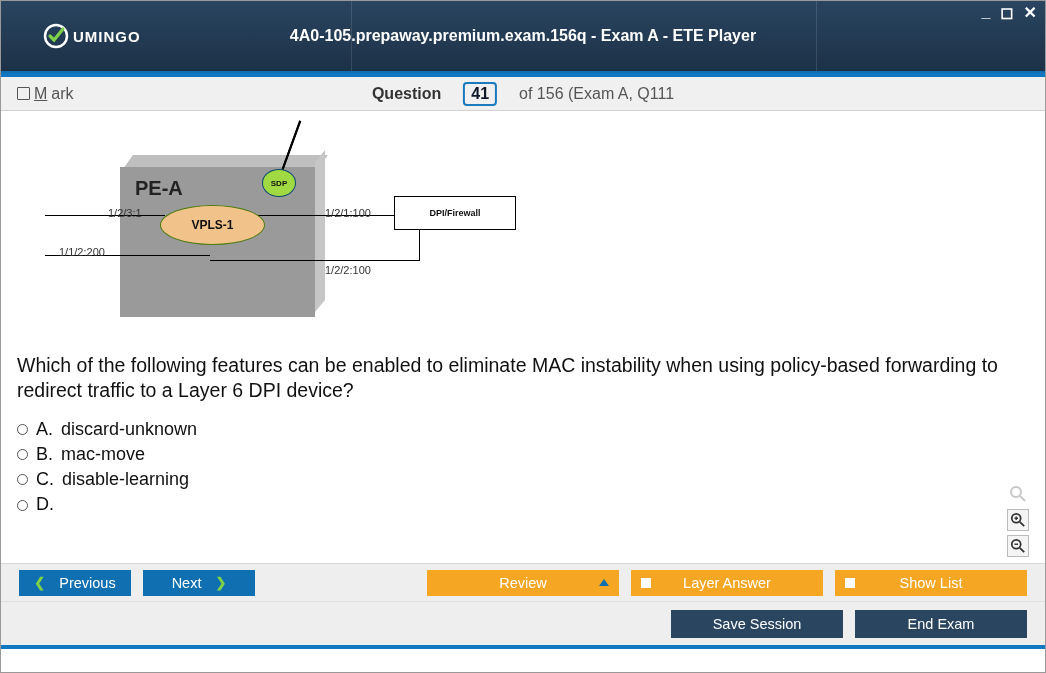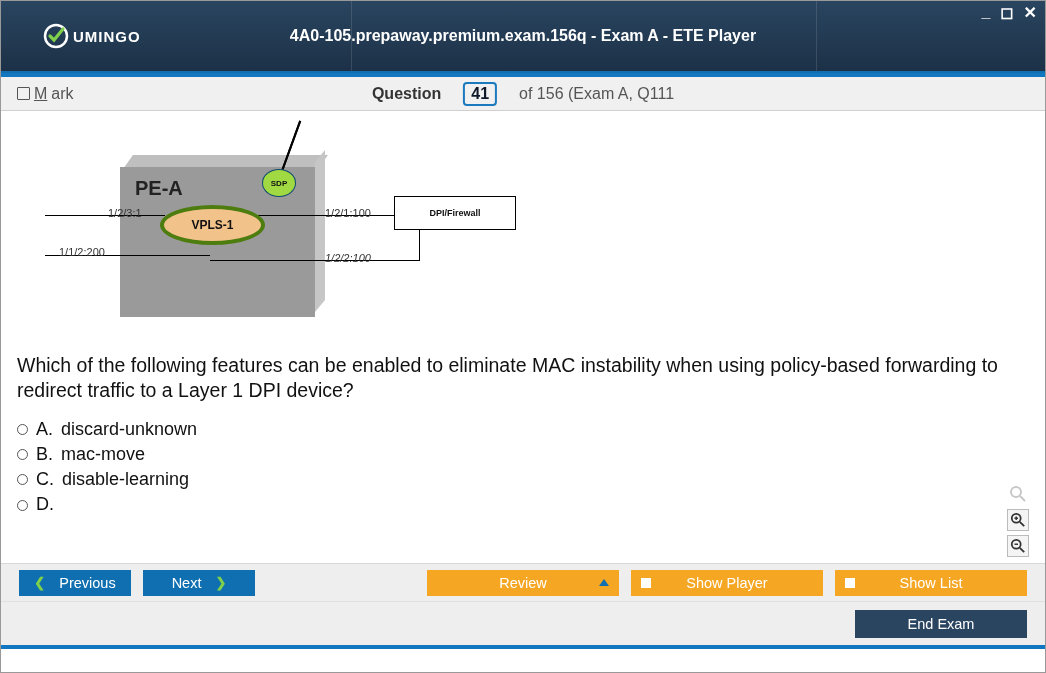"VPLS-1" .vpls-oval { border: 4px solid #4d7c0f -> 1px solid #4d7c0f }
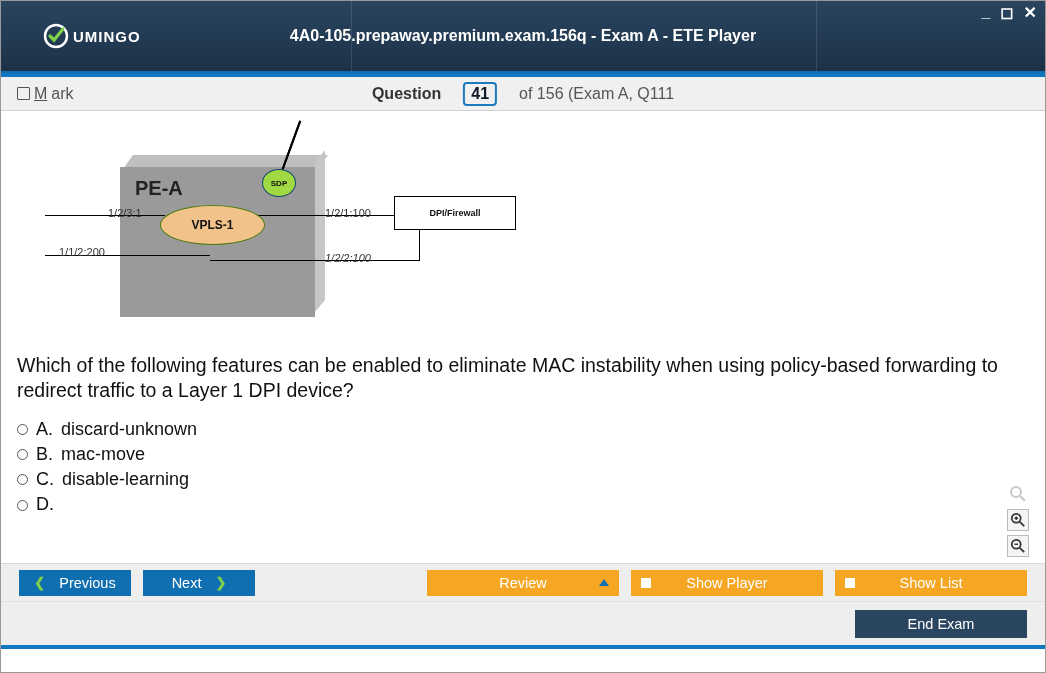"1/2/2:100" .p4 { font-style: italic -> none; top: 127px -> 139px }
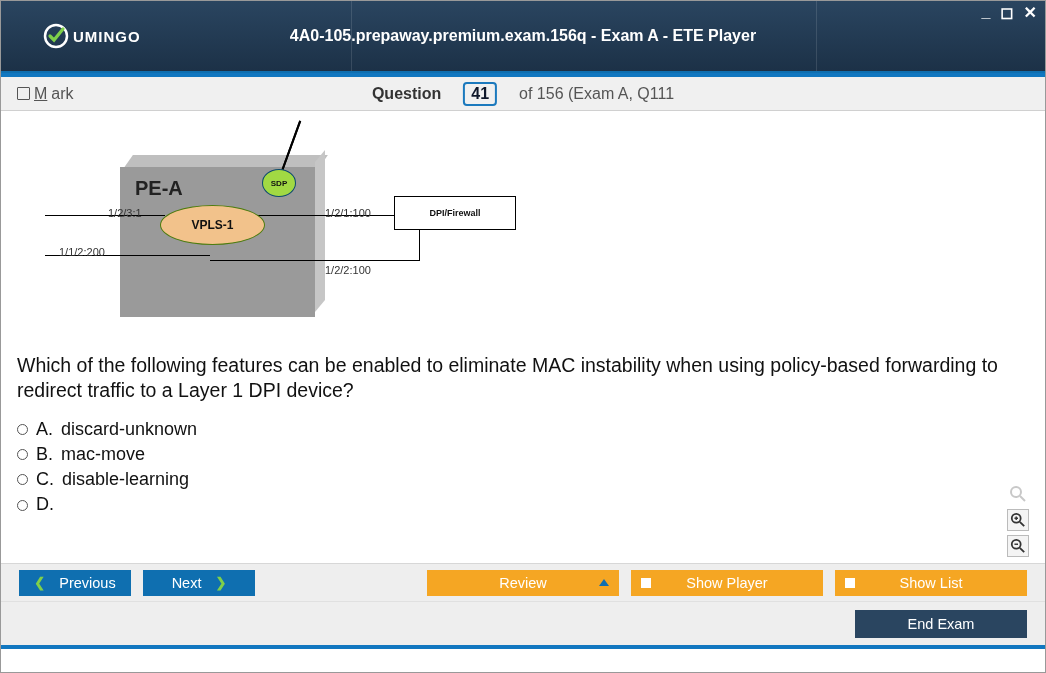"Which of the following features" div.question-text { text: 1 -> 6 }
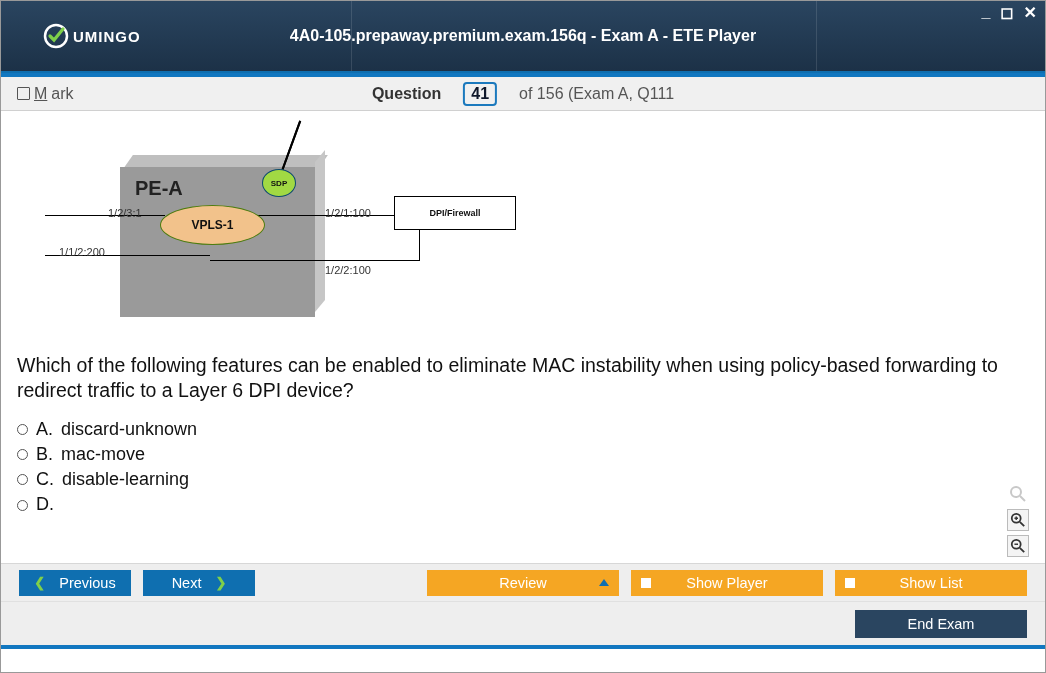"Show Player" span { text: Show Player -> Layer Answer }
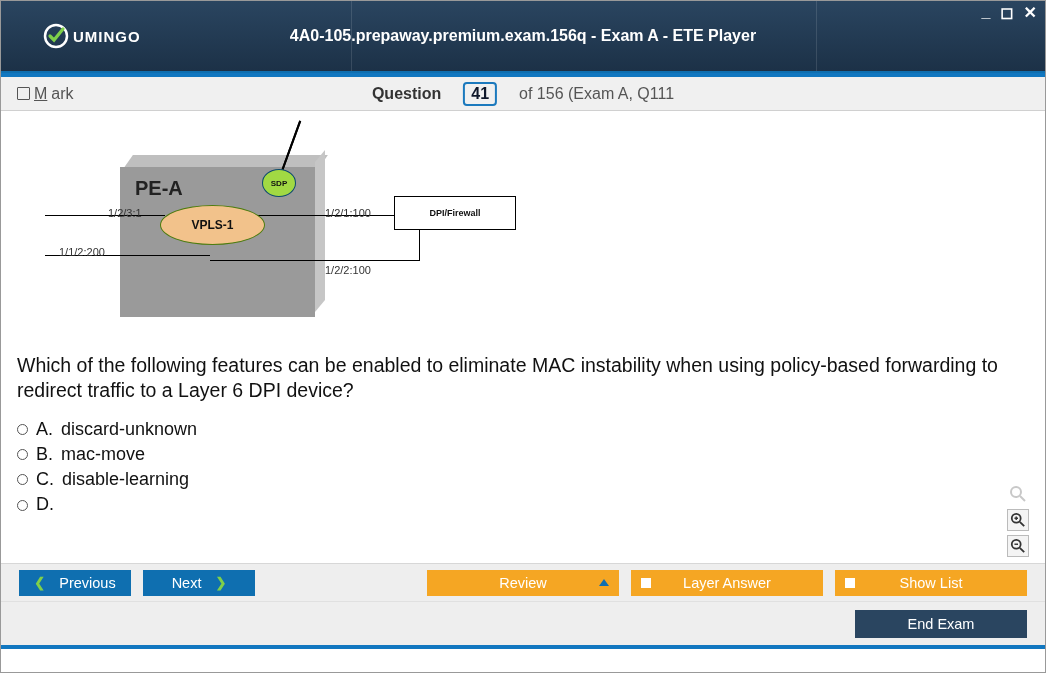"Save Session" div.btn { html: none -> <div> <span>Save Session</span> </div> }
